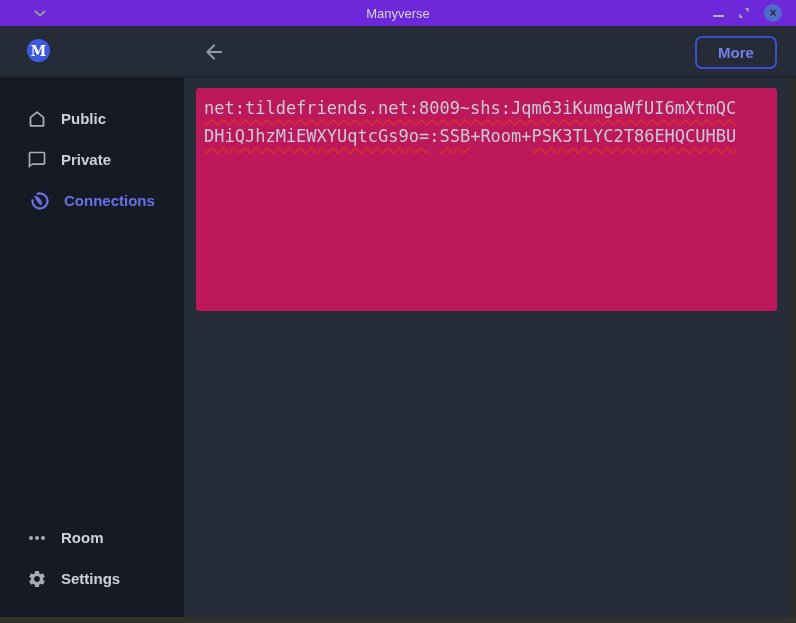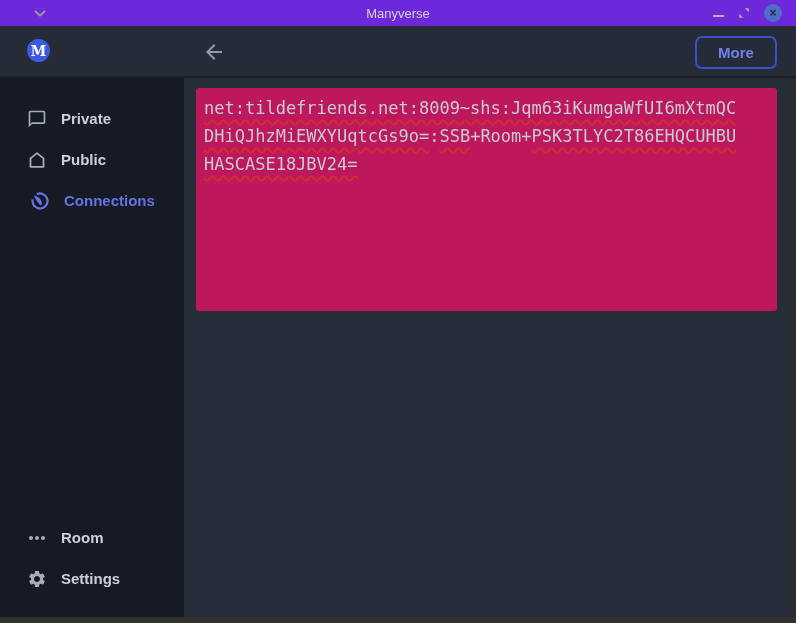"Private" div.side-item { order: before "Public" -> after "Public" }
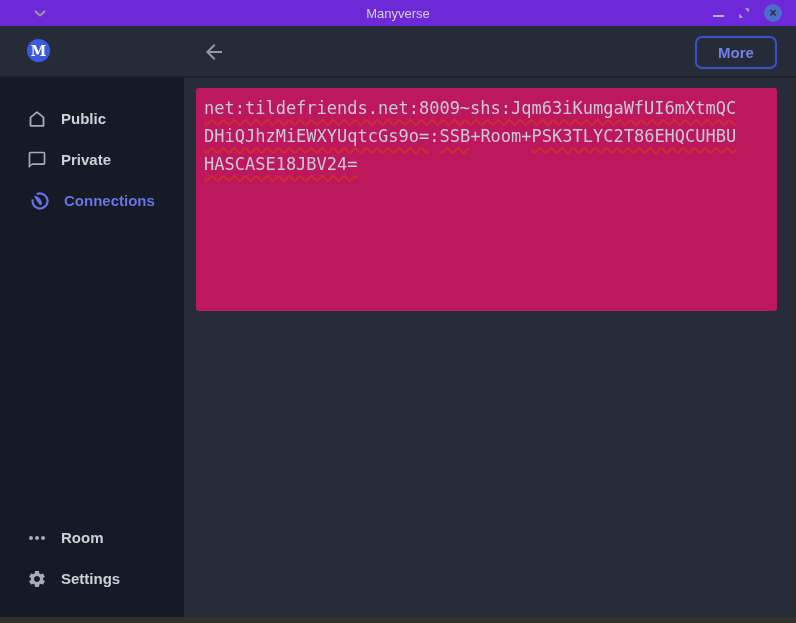"HASCASE18JBV24=" div.invite-line { html: <div><span>HASCASE18JBV24=</span></div> -> none }
